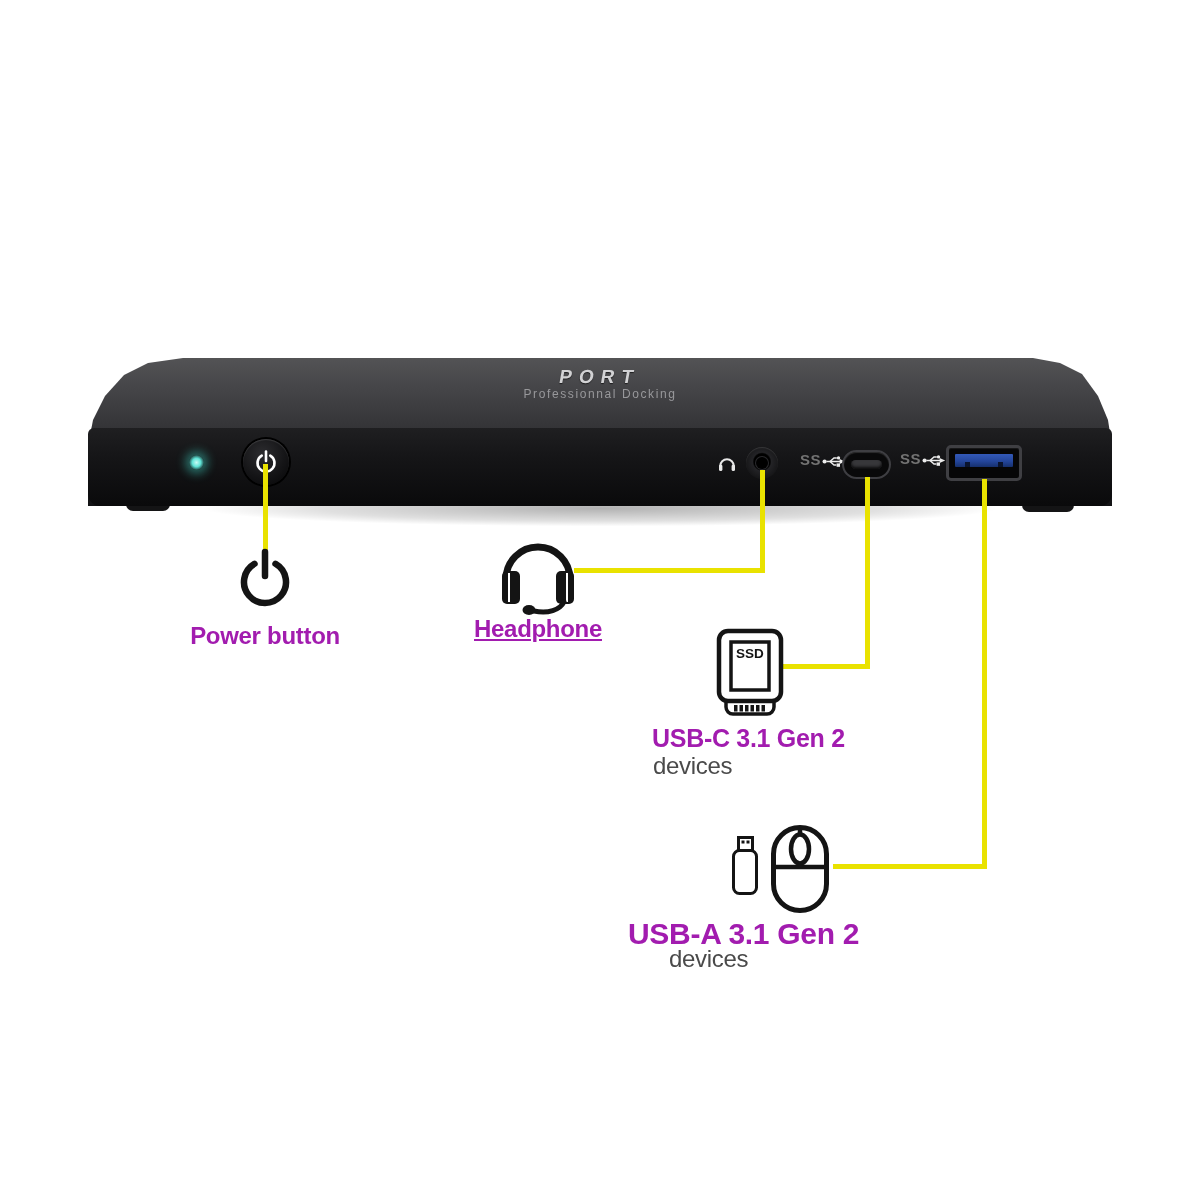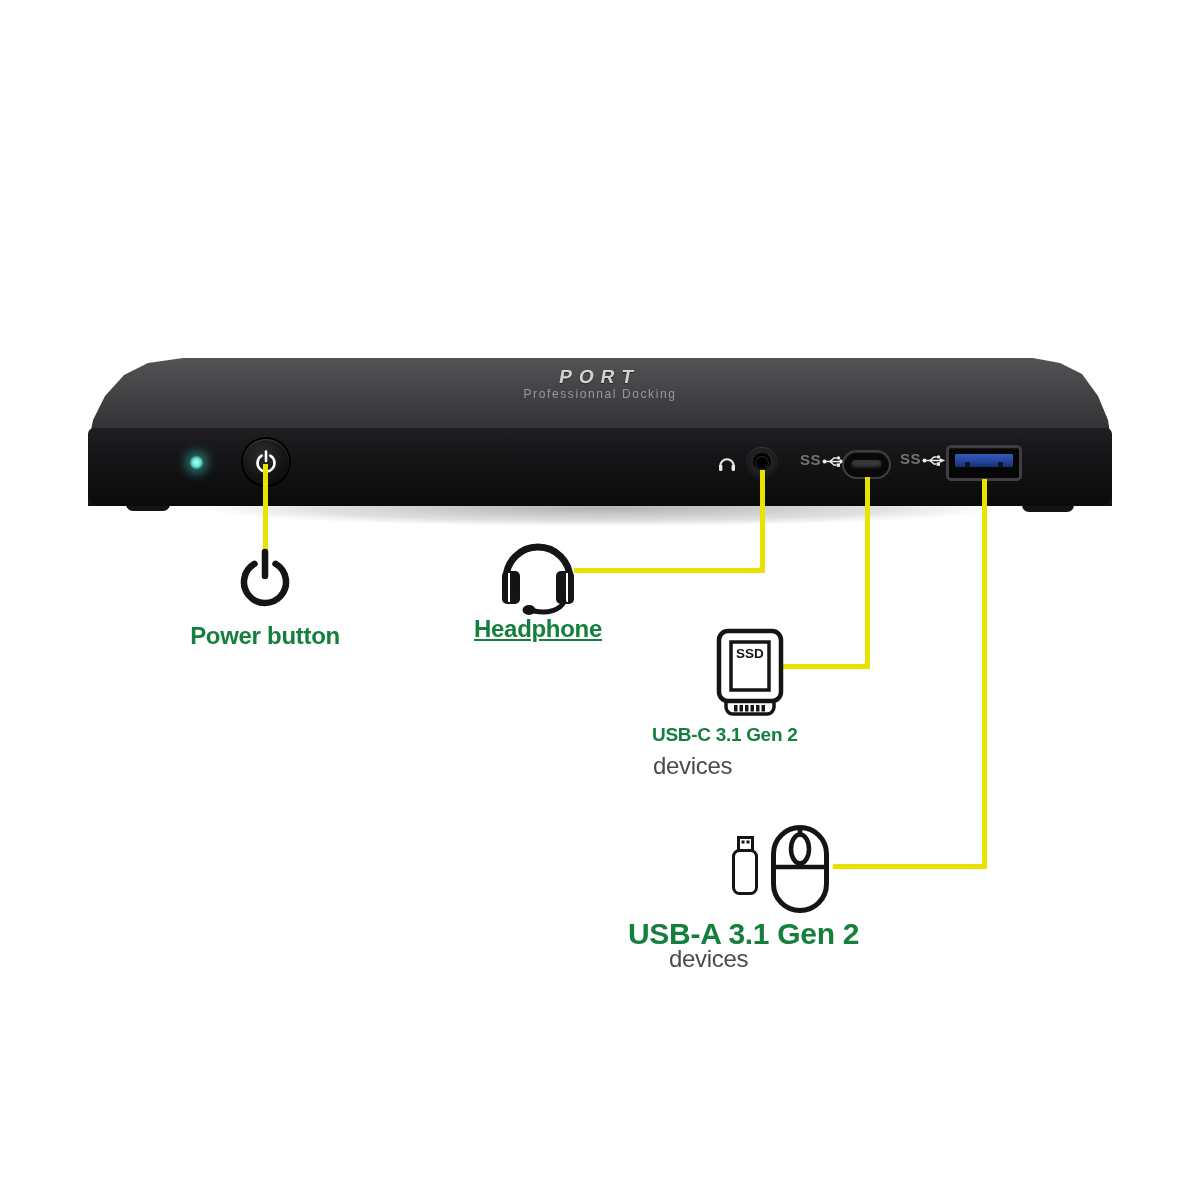"Power button" .label { color: #15803d -> #a21caf }
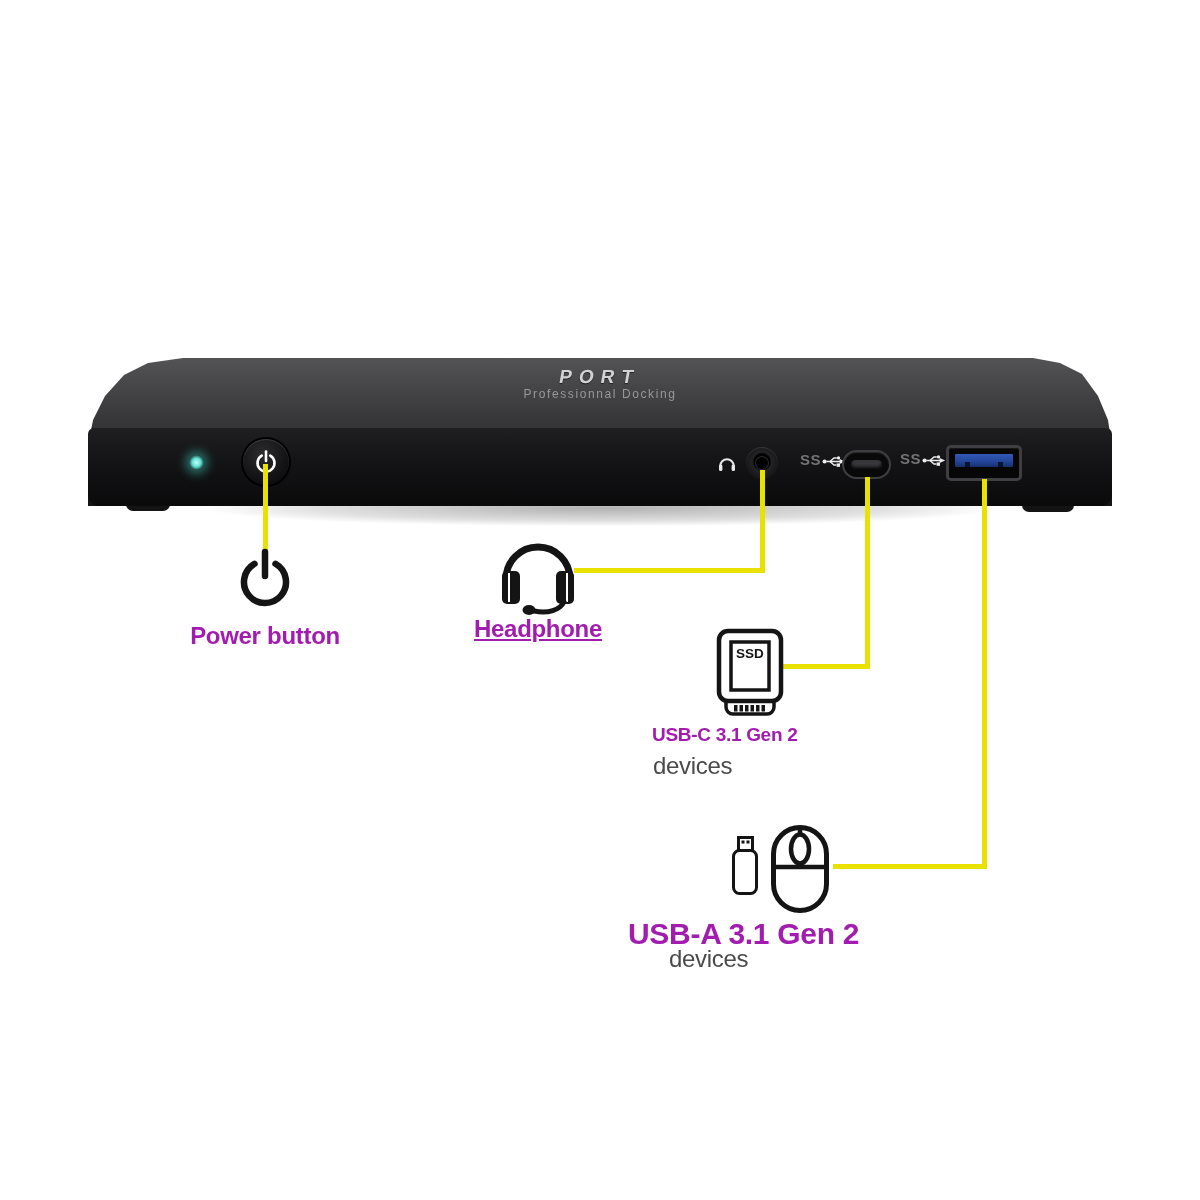"USB-C 3.1 Gen 2" .label-usbc-title { font-size: 19px -> 25px }
